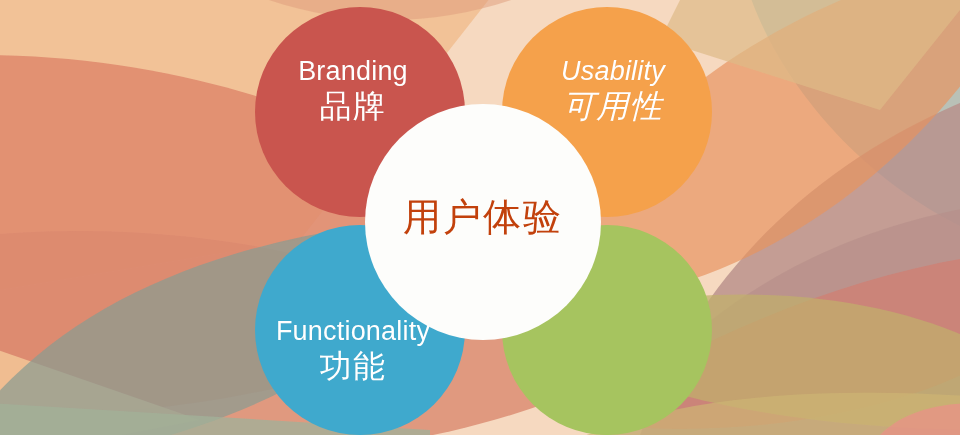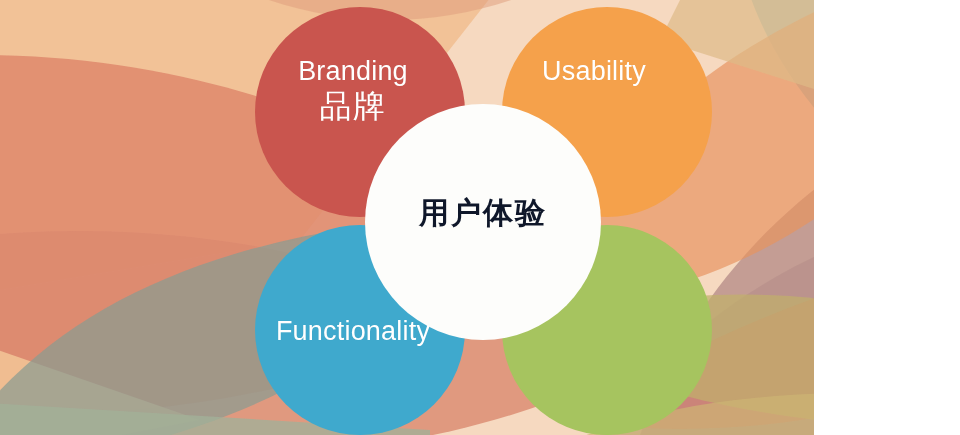"Branding" #stage { width: 814px -> 960px }
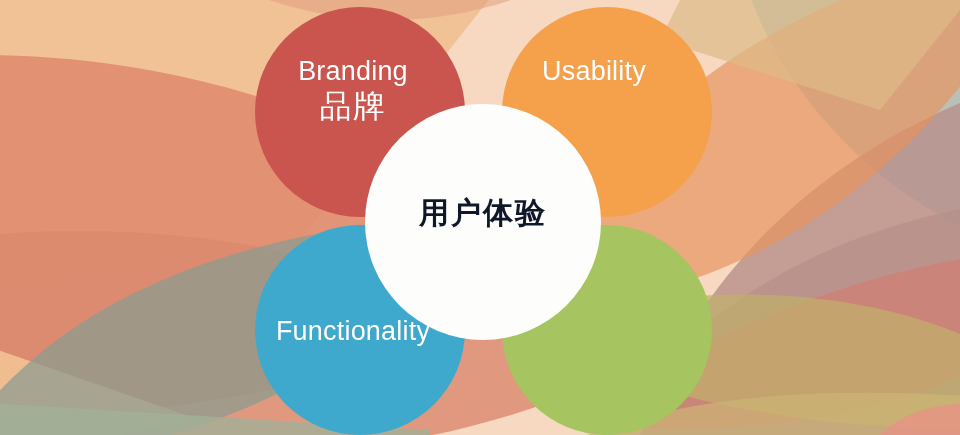"Usability" #label-usability { font-style: none -> italic; left: 489px -> 508px }
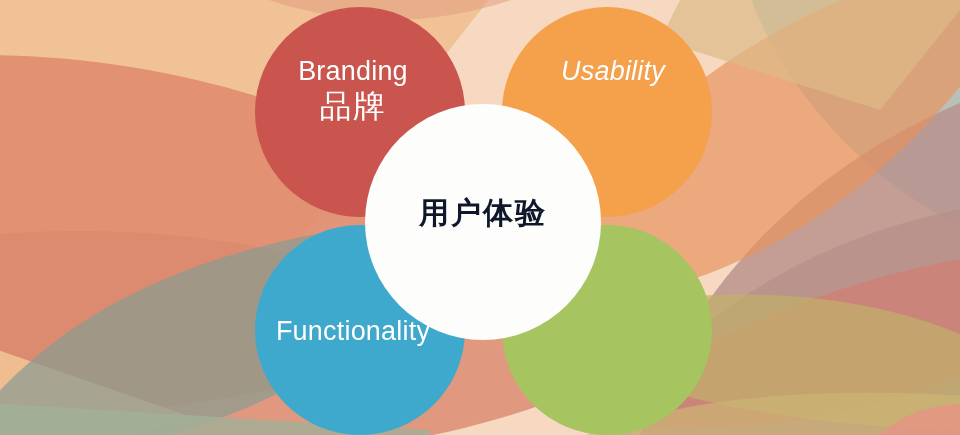"可用性" span.lobe-cn { html: none -> <span>可用性</span> }
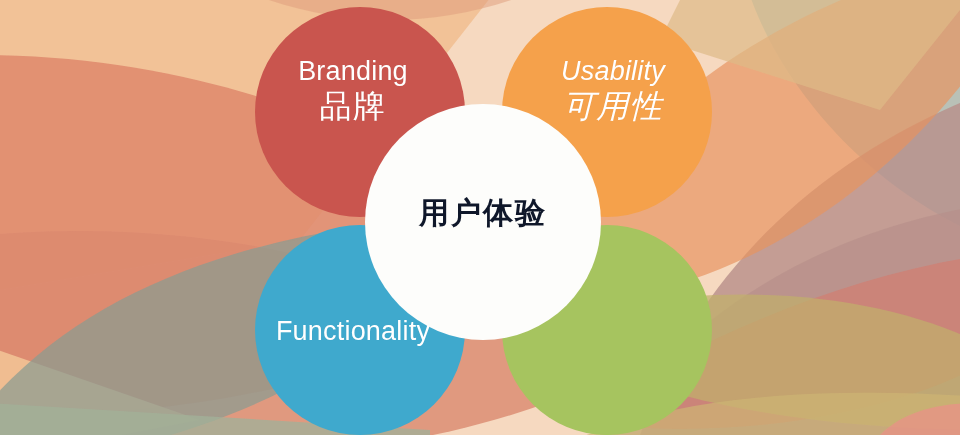"用户体验" #label-center { color: #0f172a -> #c2410c; font-size: 30px -> 38px; font-weight: 700 -> 400 }
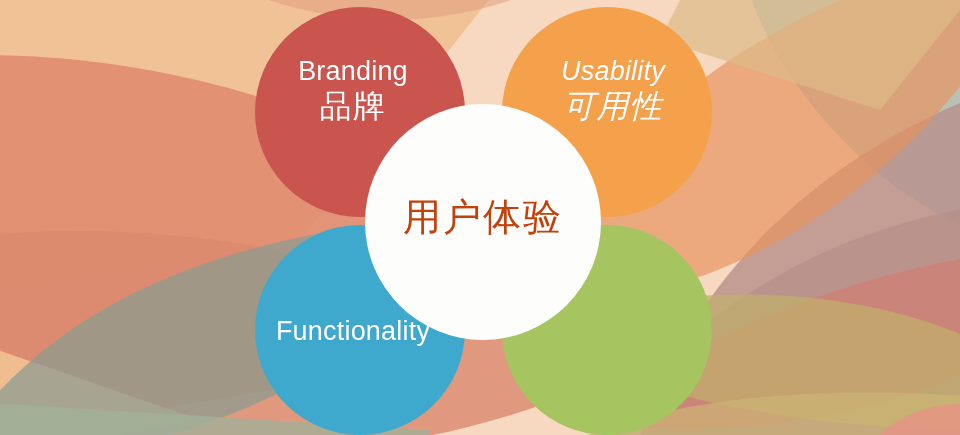"功能" span.lobe-cn { html: none -> <span>功能</span> }
